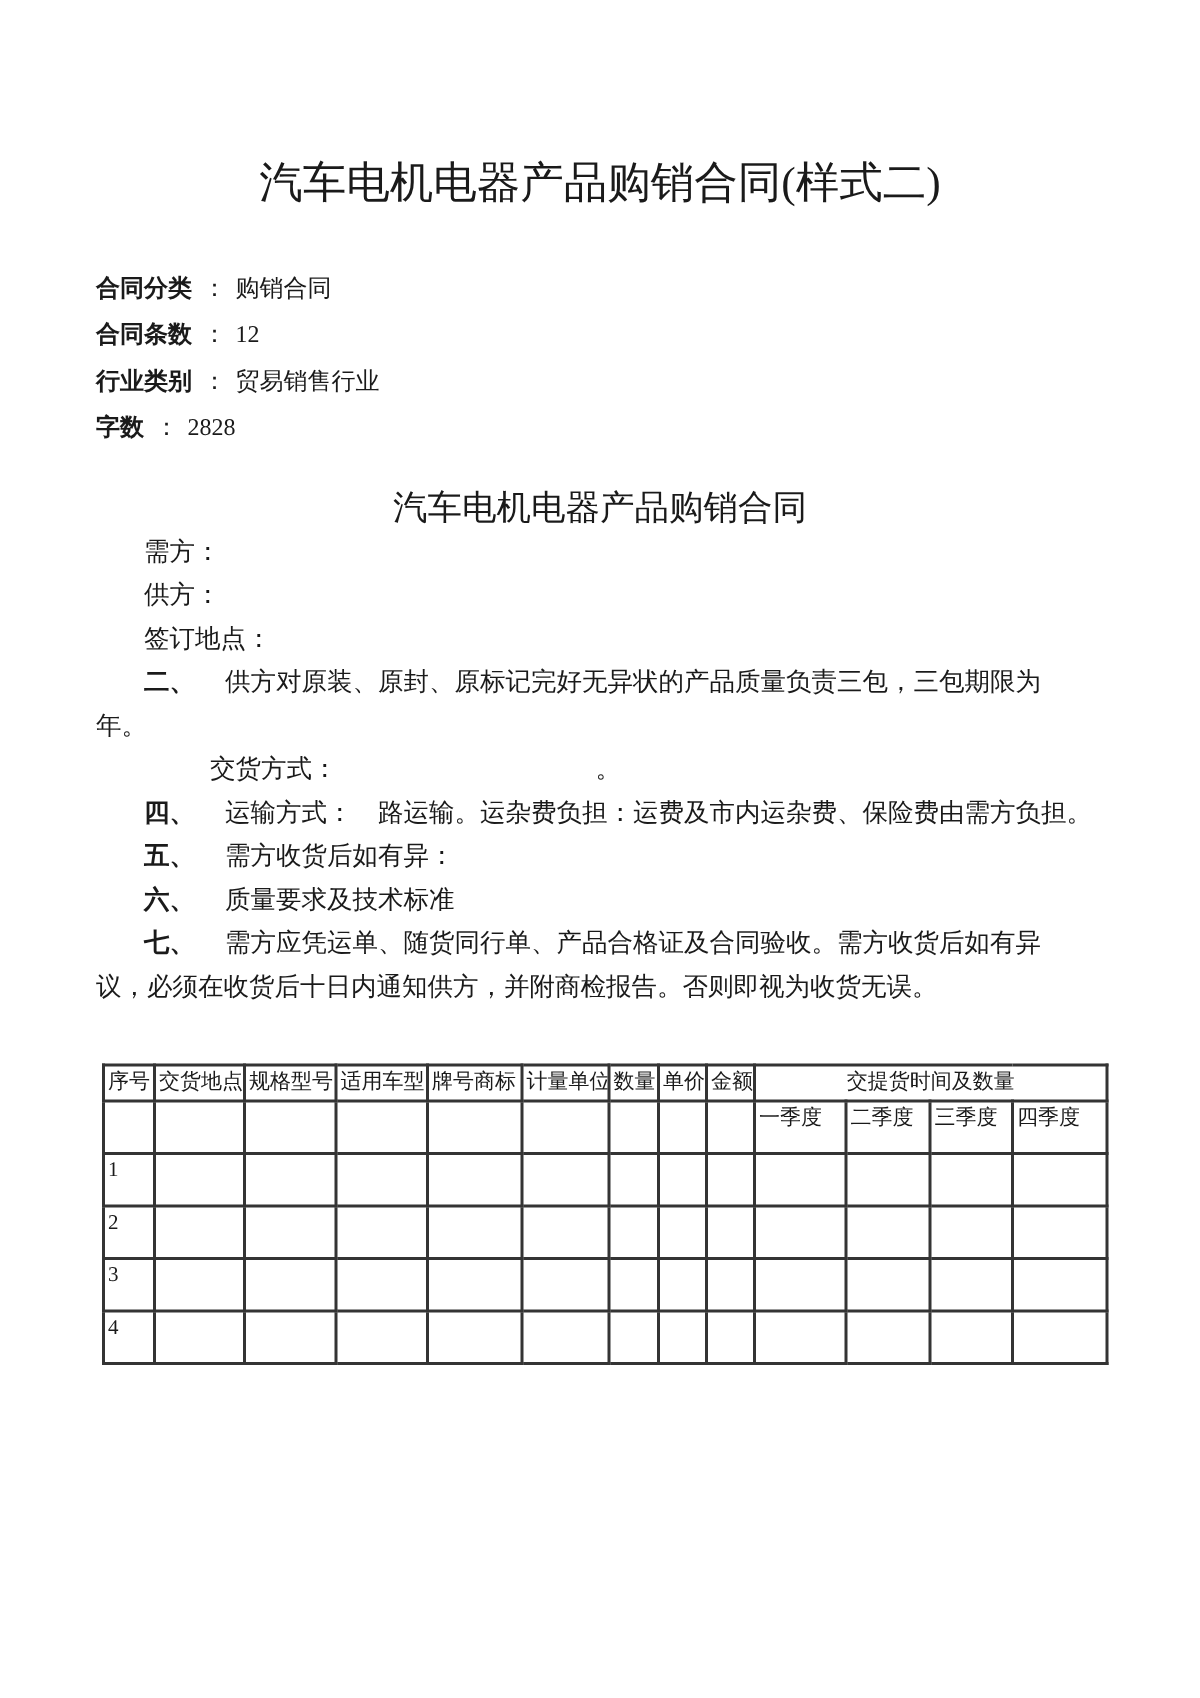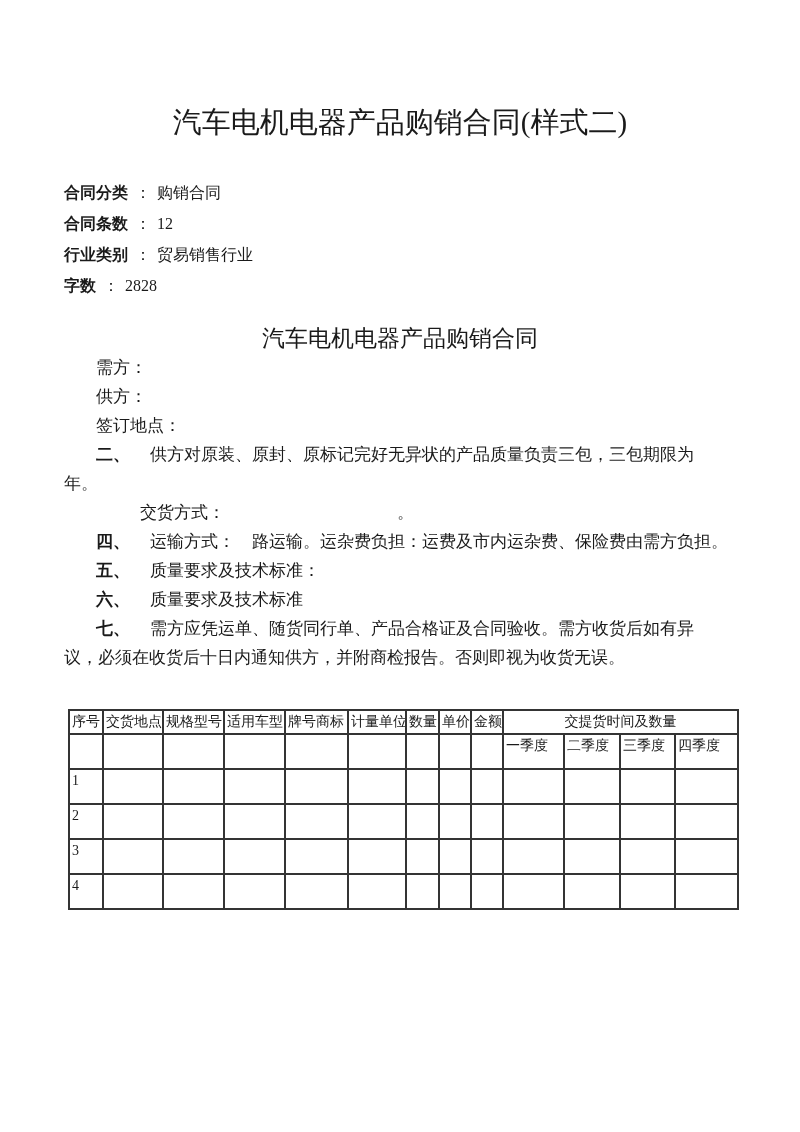"质量要求及技术标准：" span { text: 质量要求及技术标准 -> 需方收货后如有异 }
